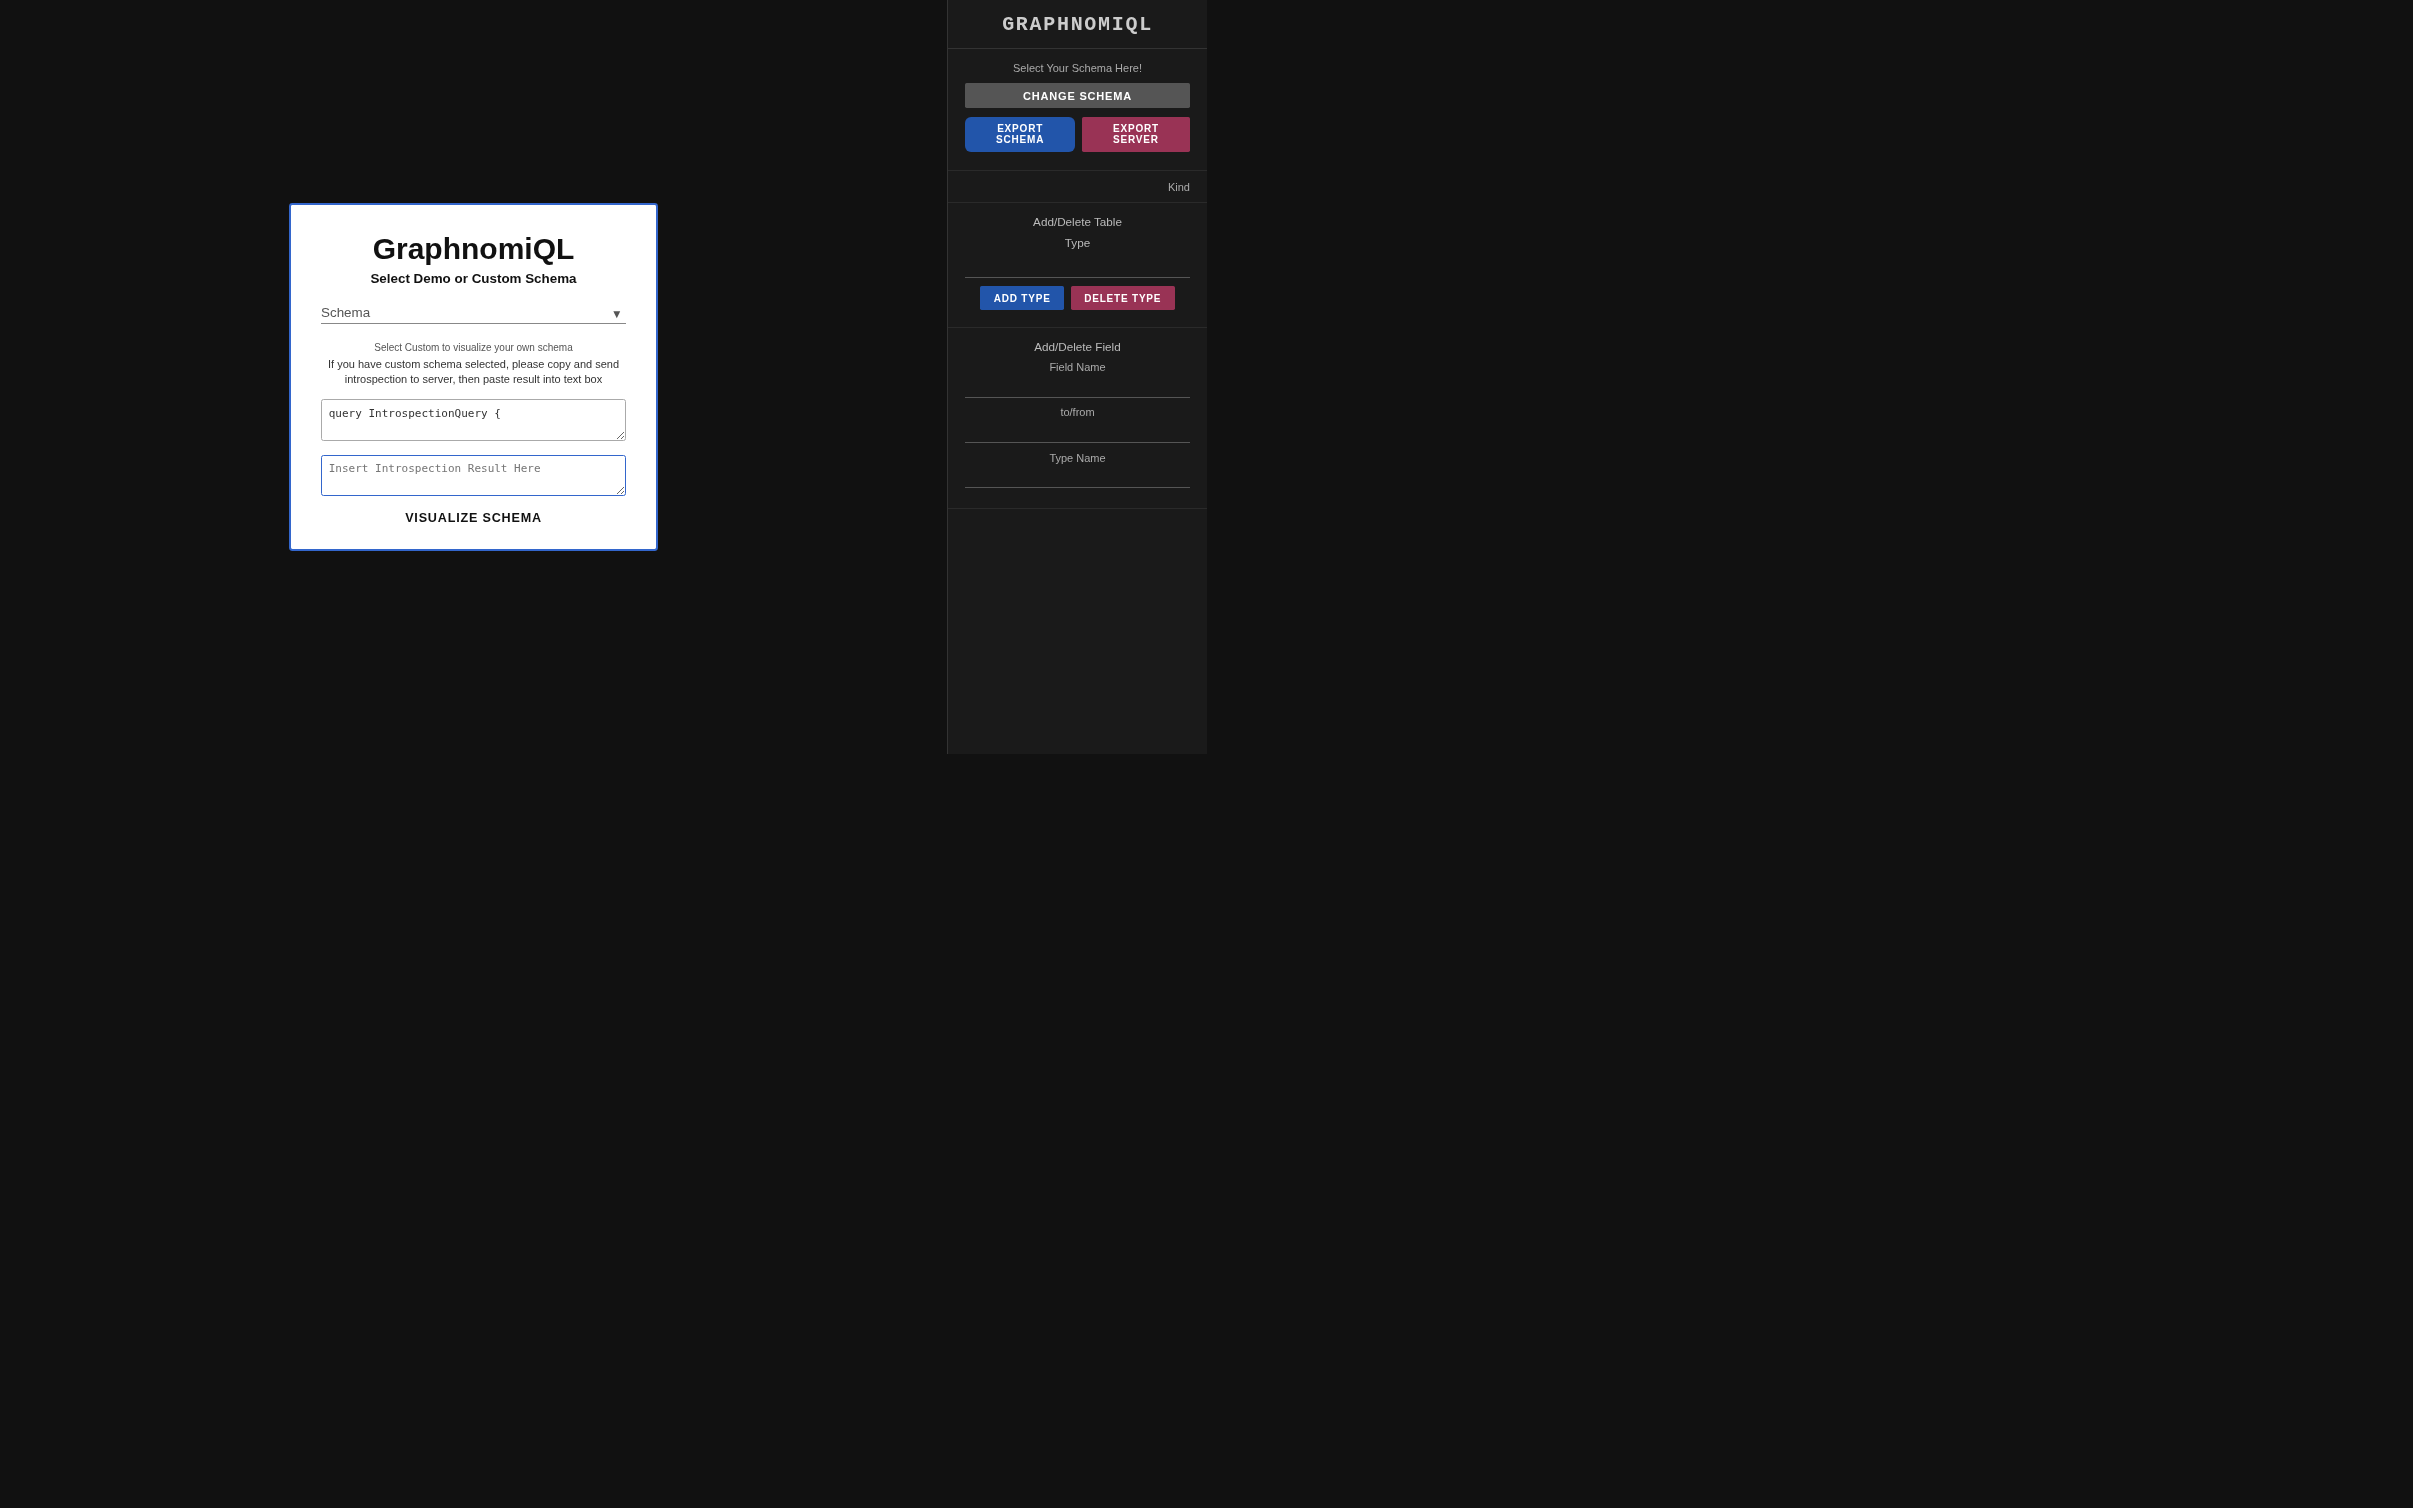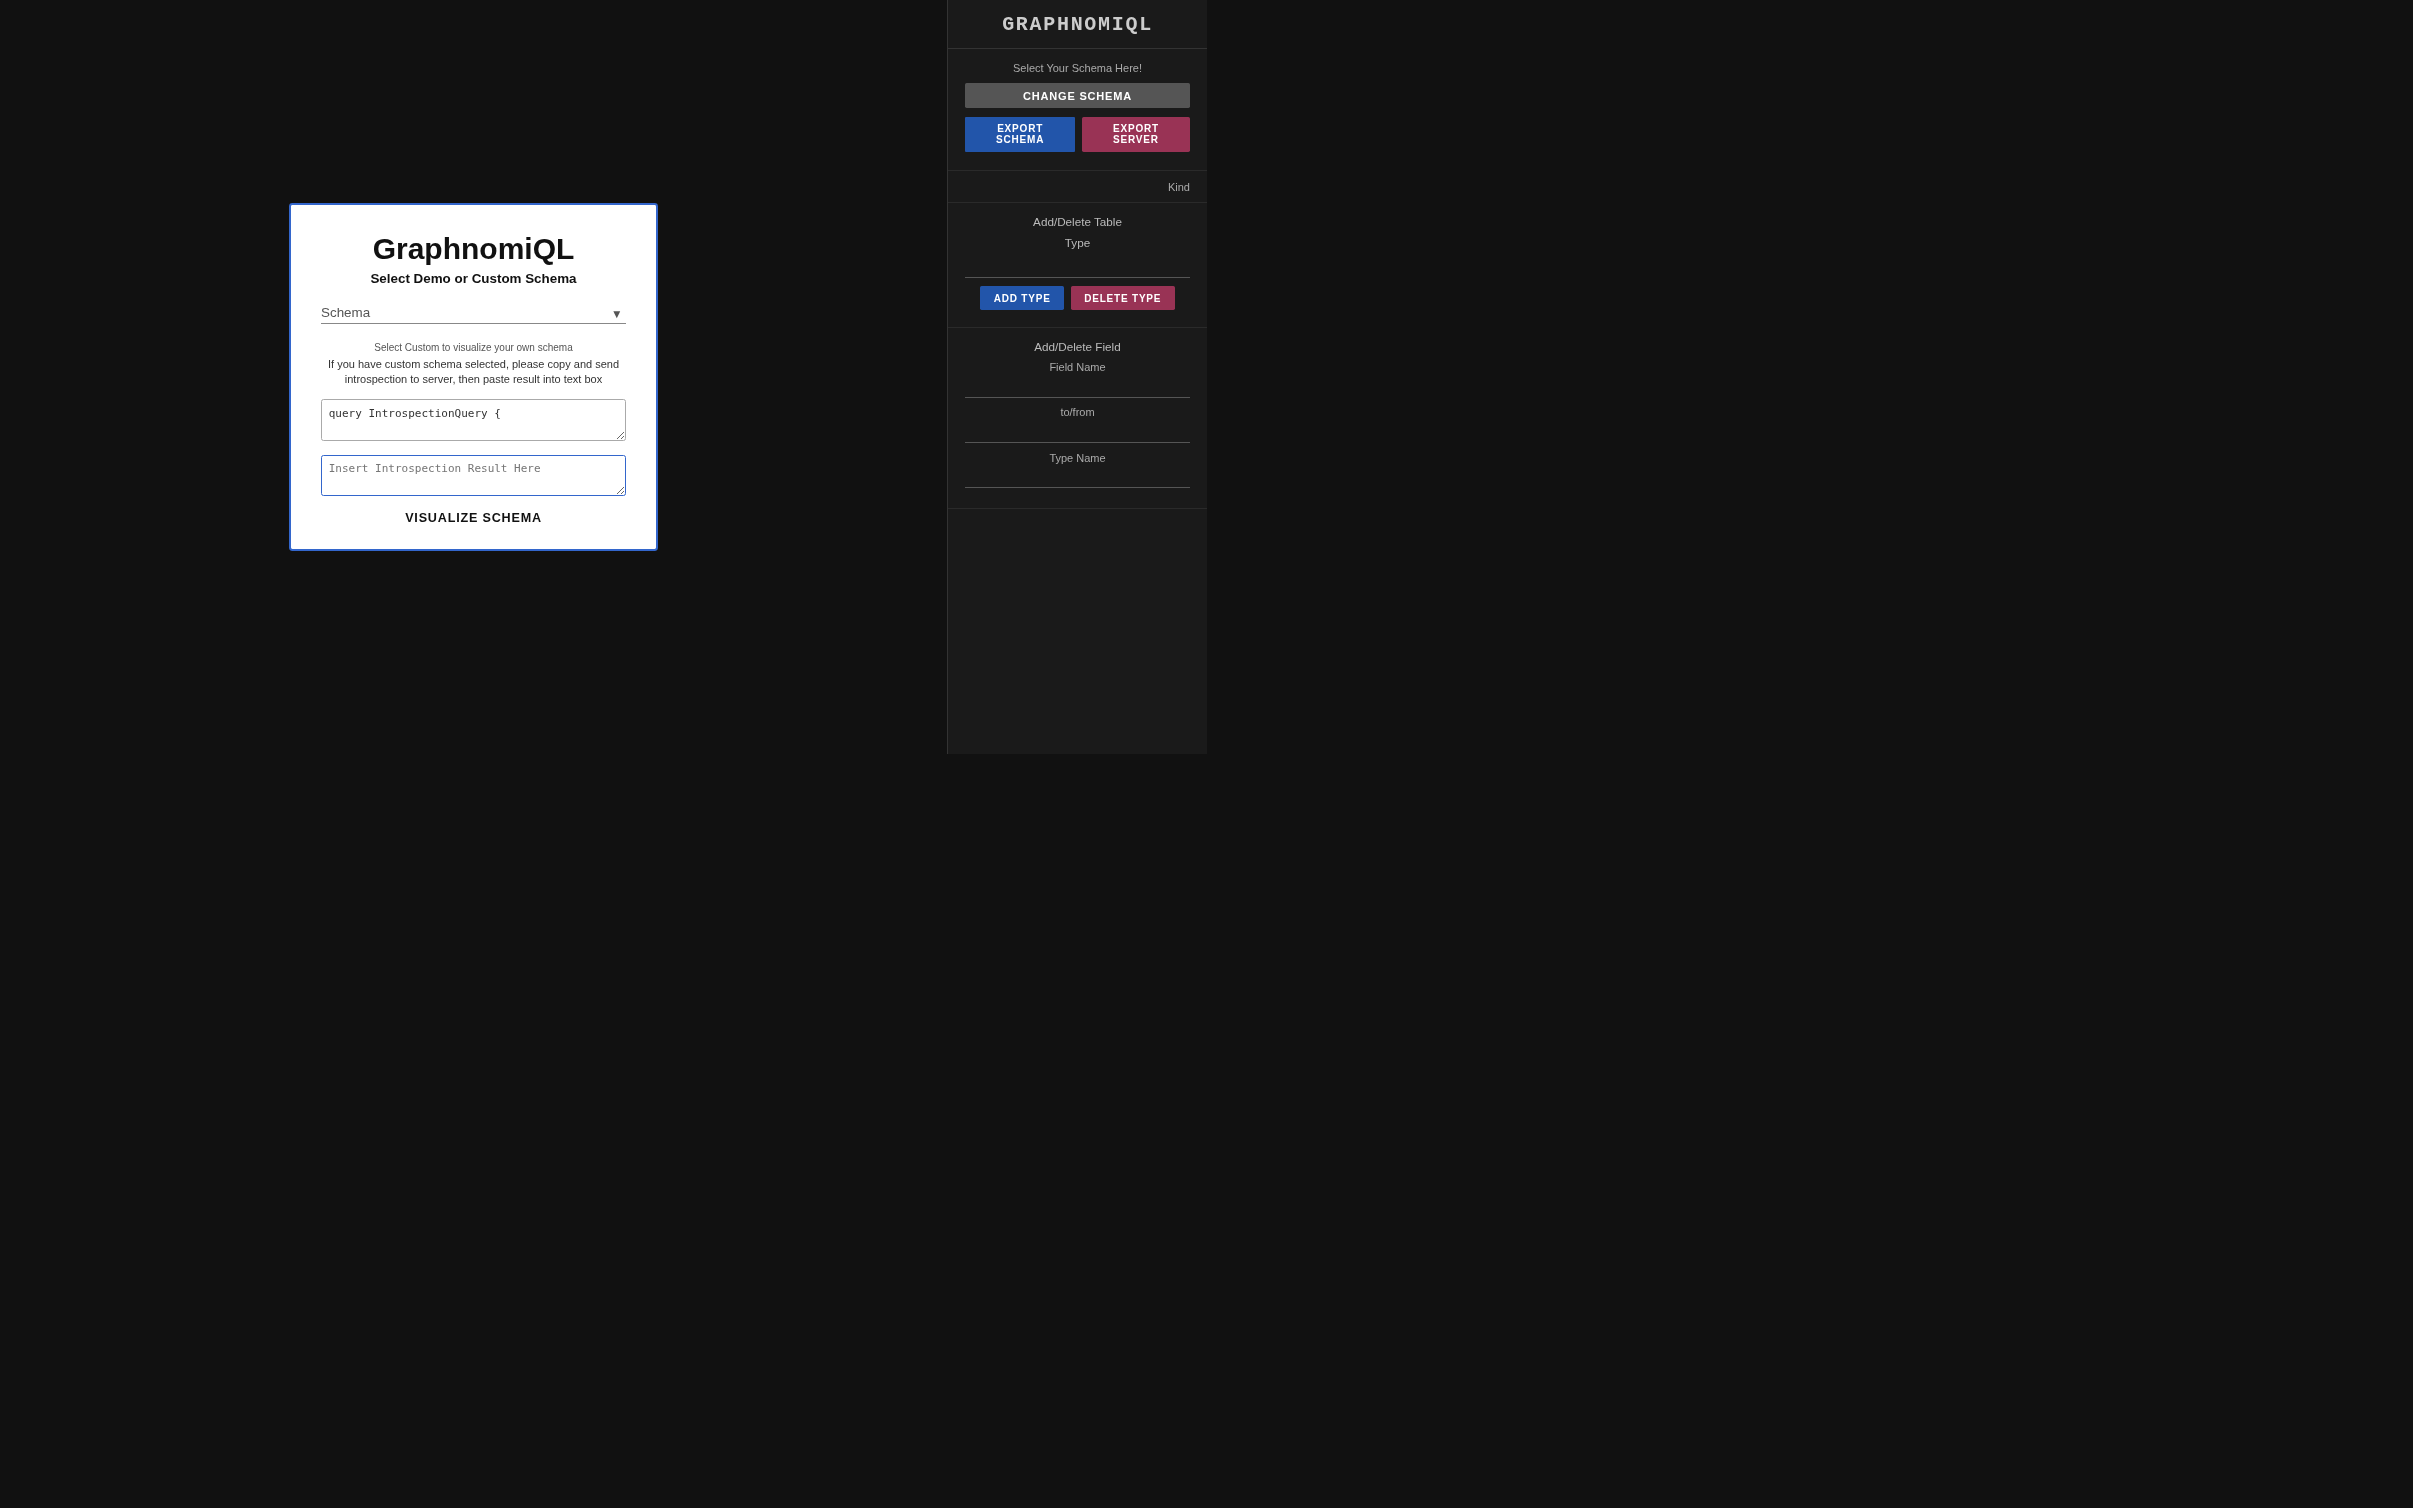"EXPORT SCHEMA" .btn-export-schema { border-radius: 1px -> 6px }
